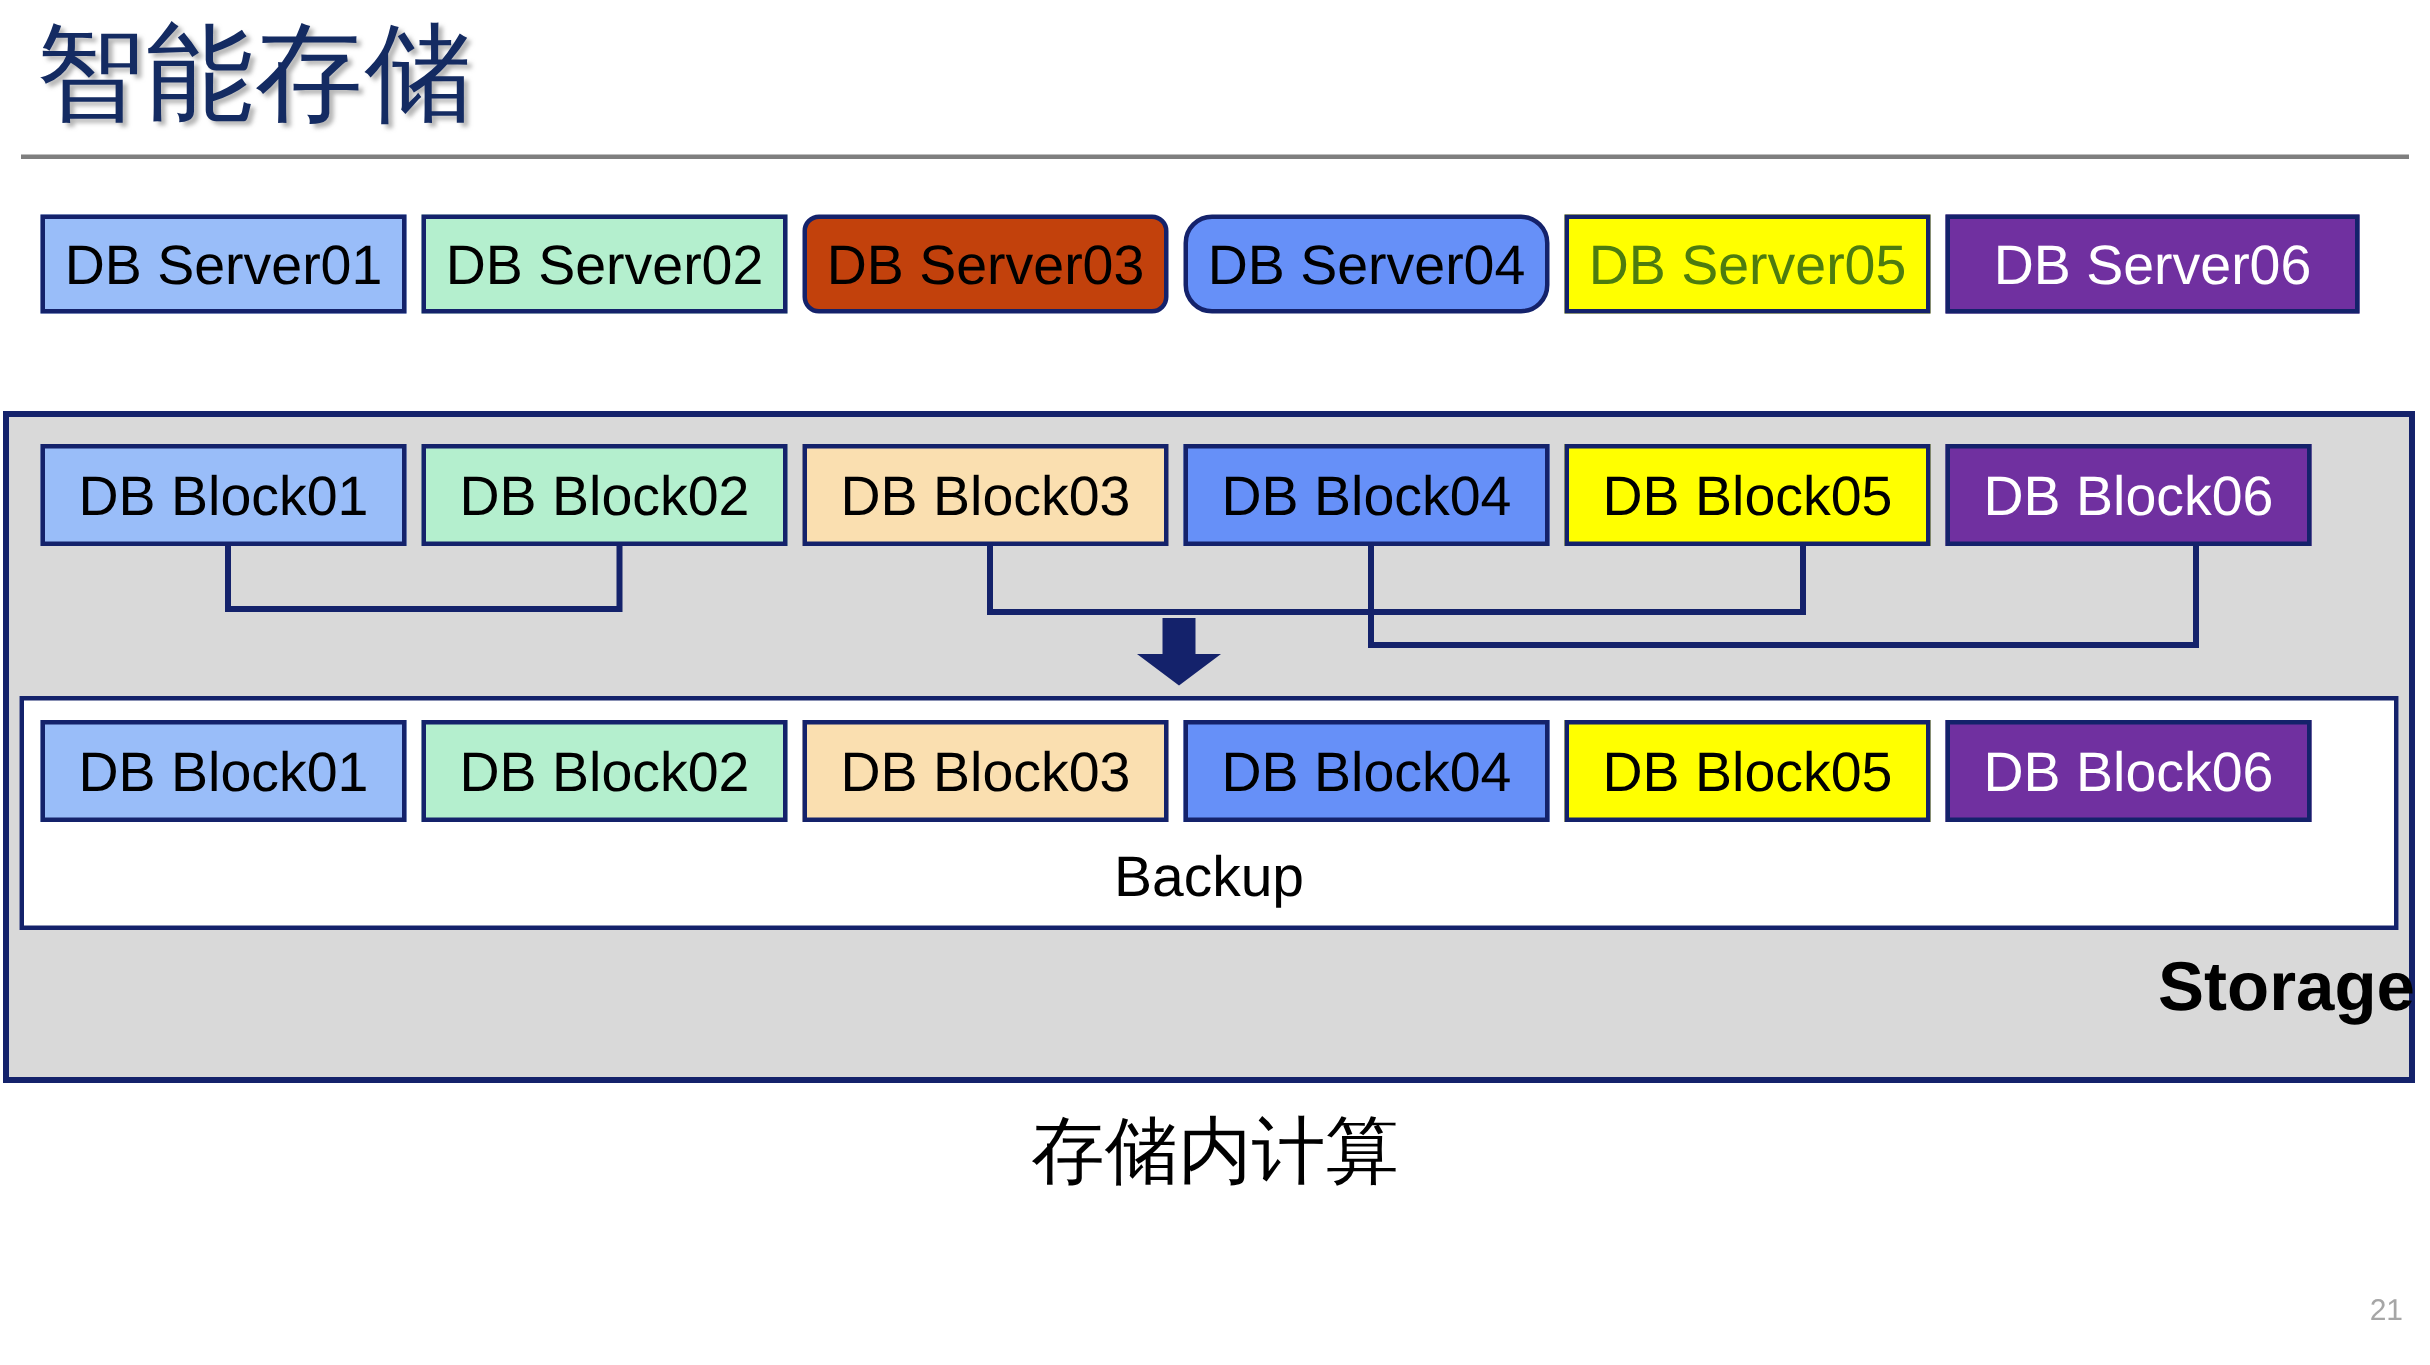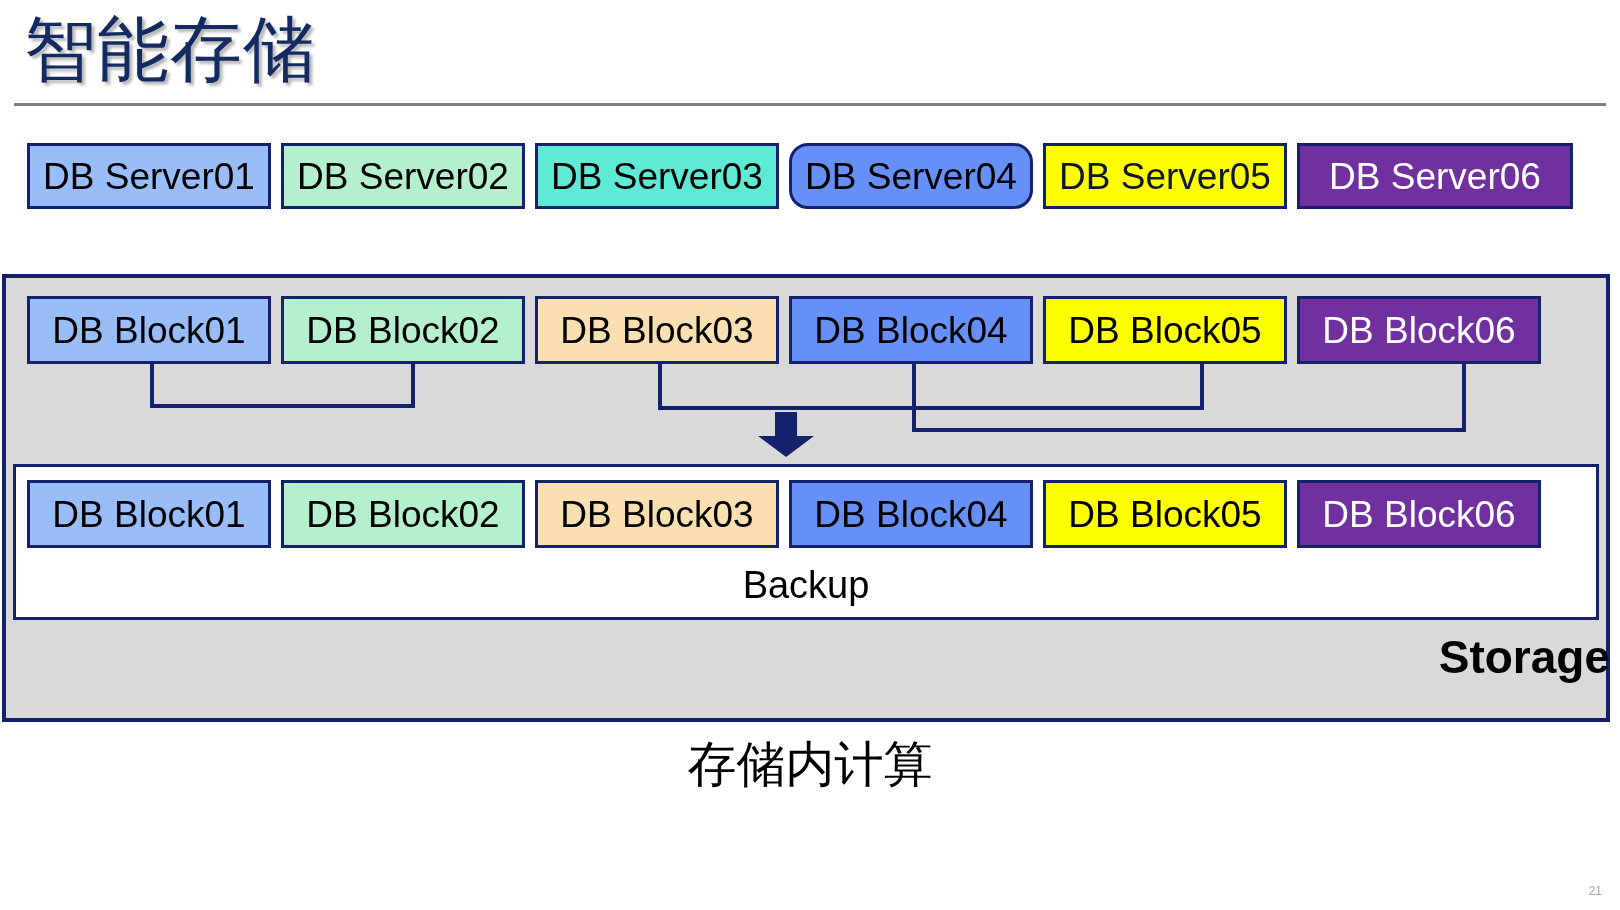"DB Server03" div.cbox { background: #5eead4 -> #c2410c; border-radius: none -> 11px }
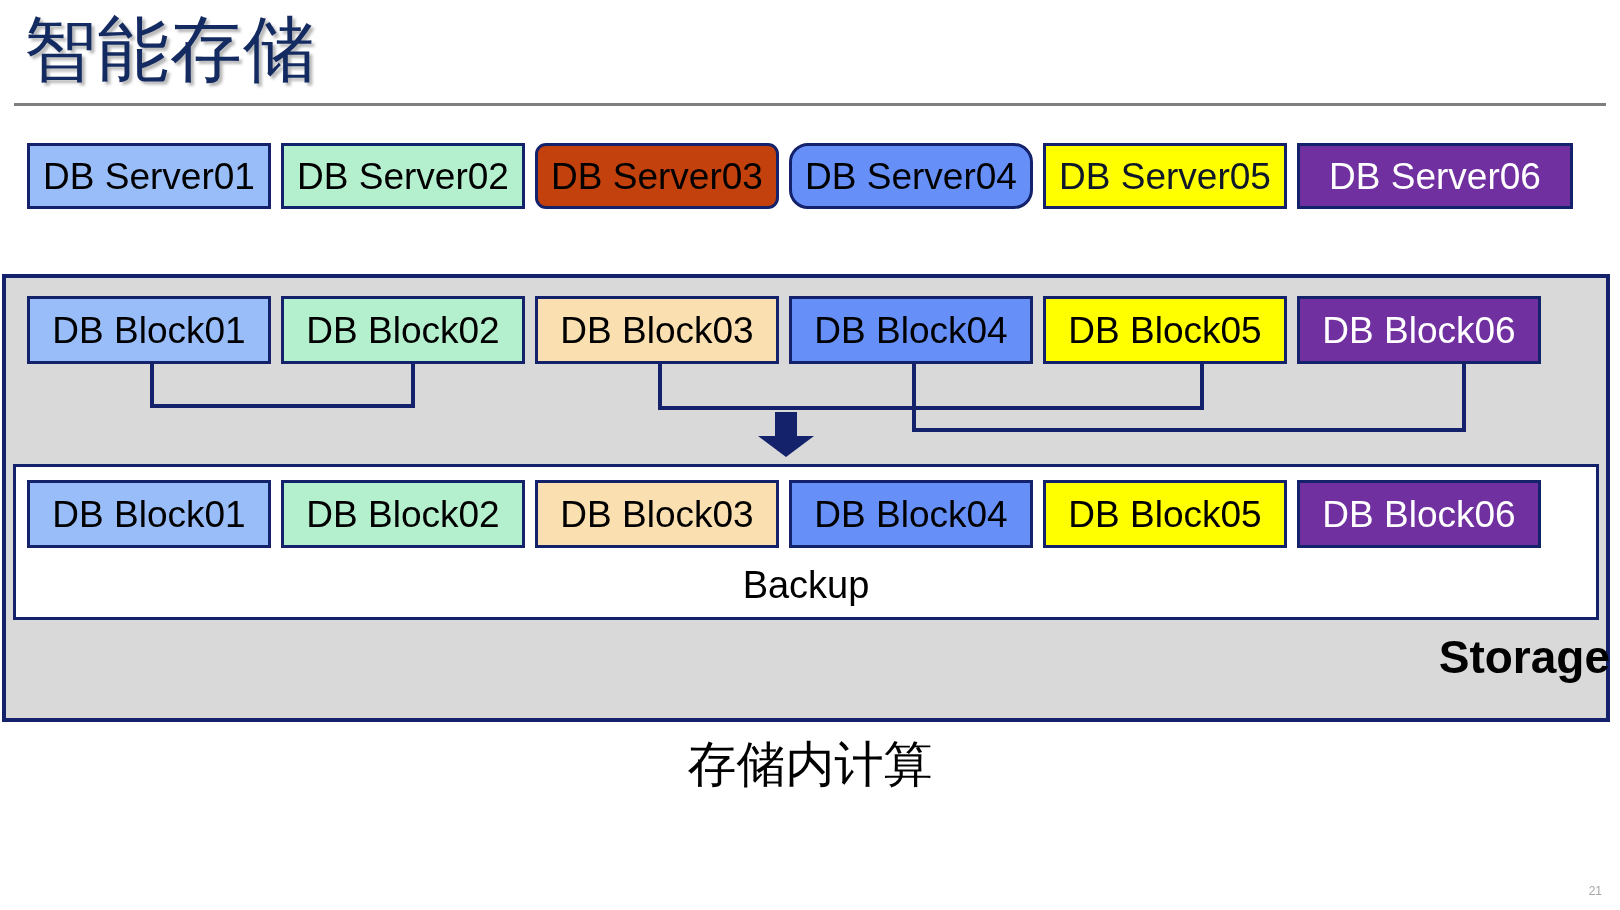"DB Server05" div.cbox { color: #0f172a -> #4d7c0f }
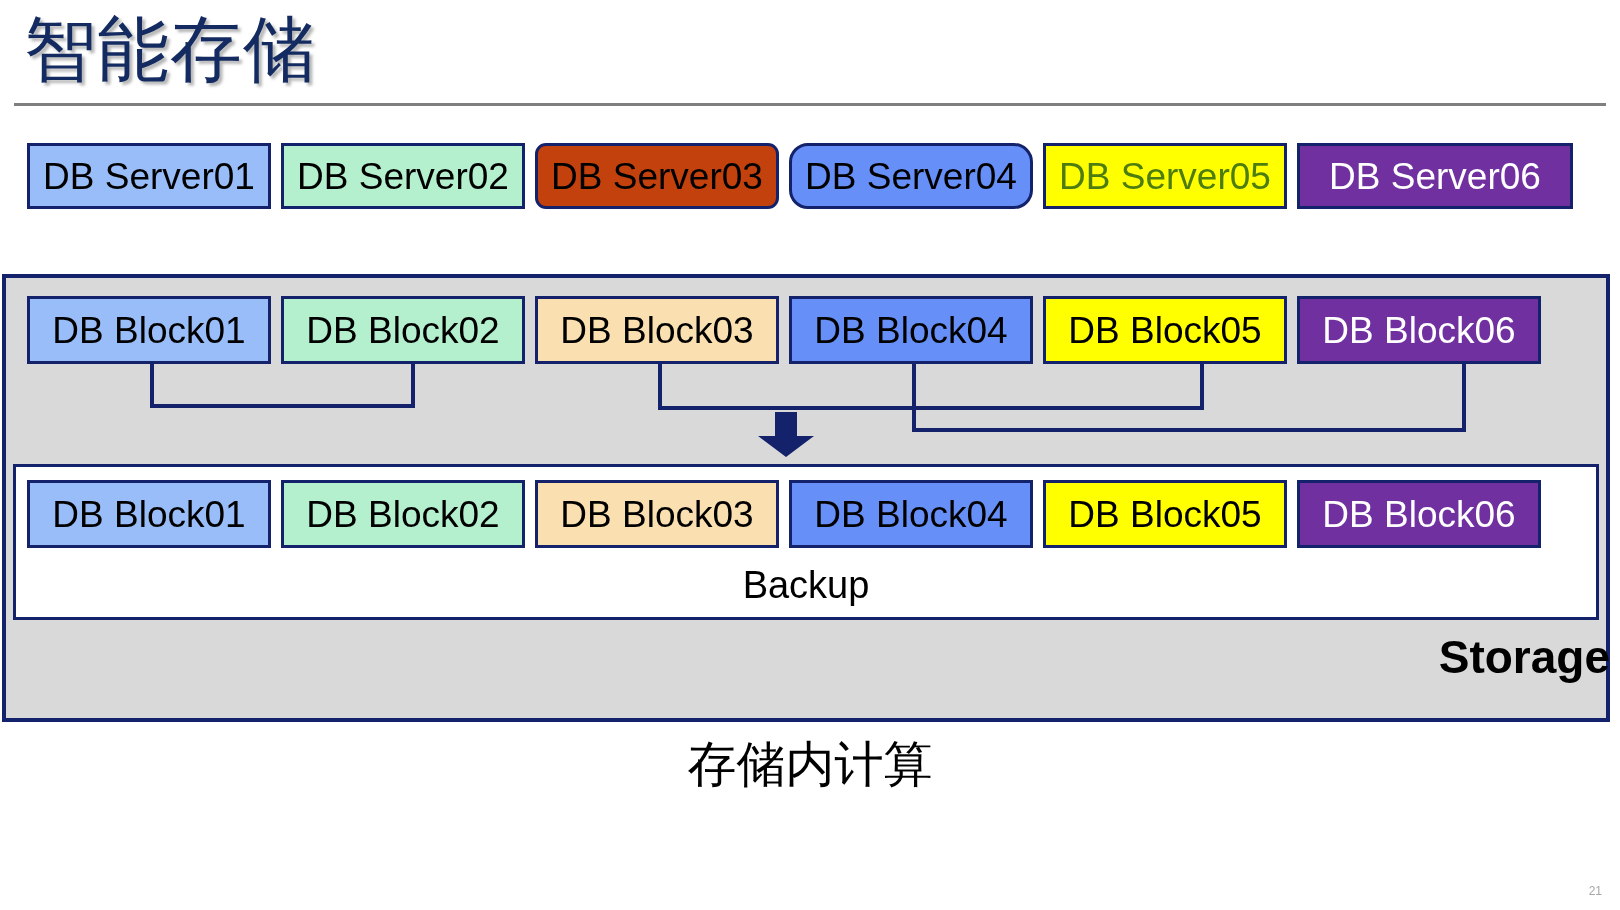"存储内计算" #footer-lines div { font-family: Liberation Mono, monospace -> none }
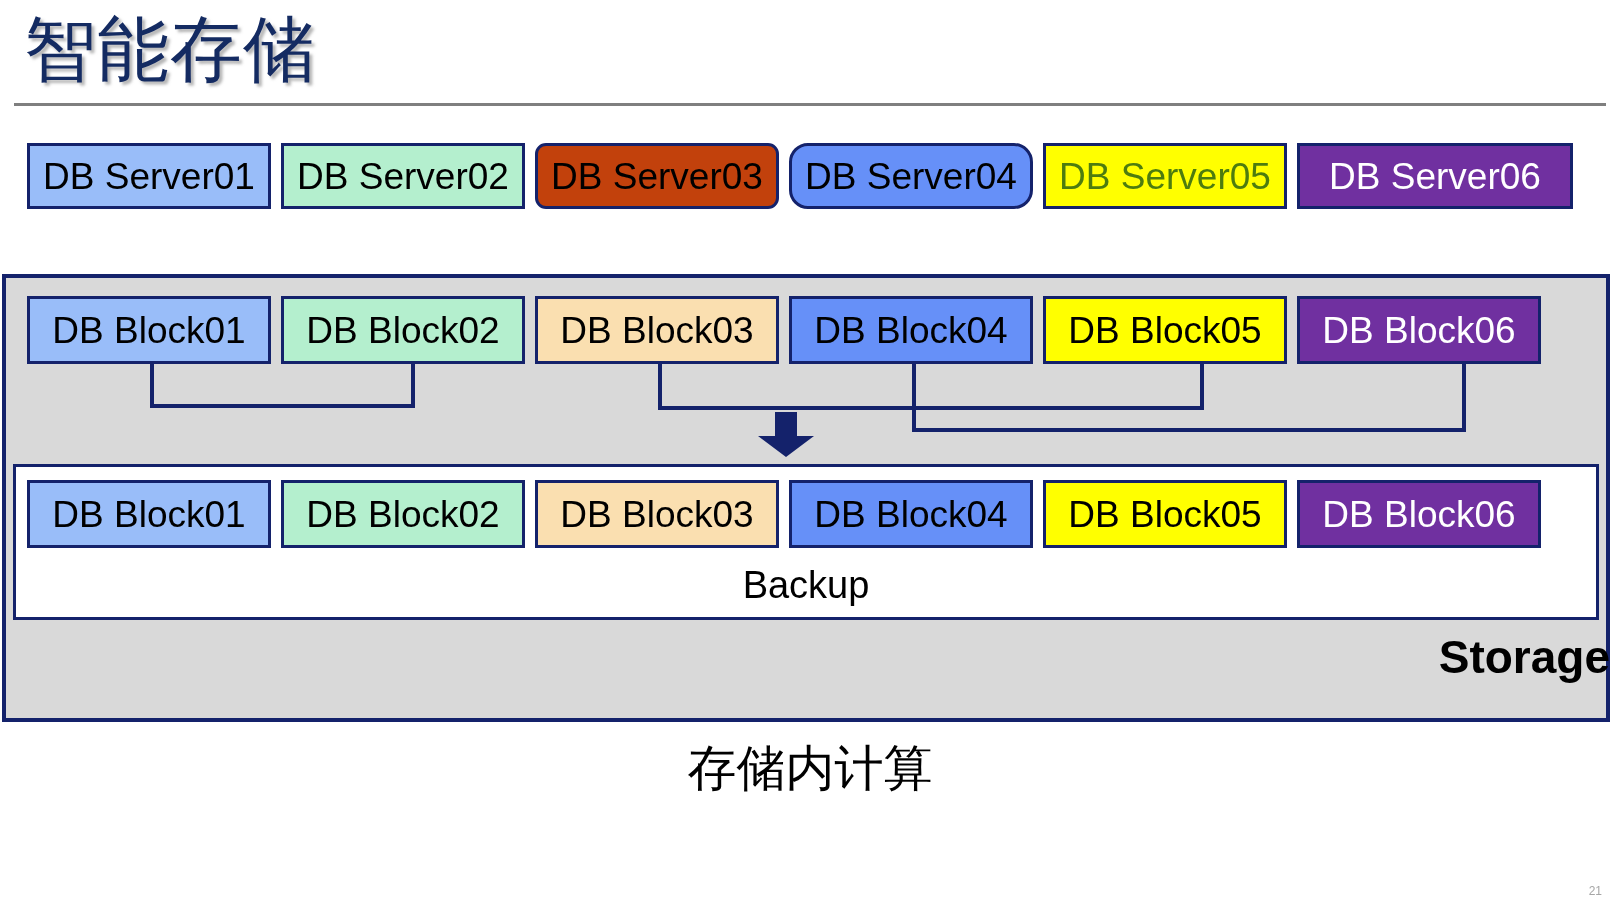"21" #page-number { bottom: 12px -> 24px; font-size: 12px -> 20px }
